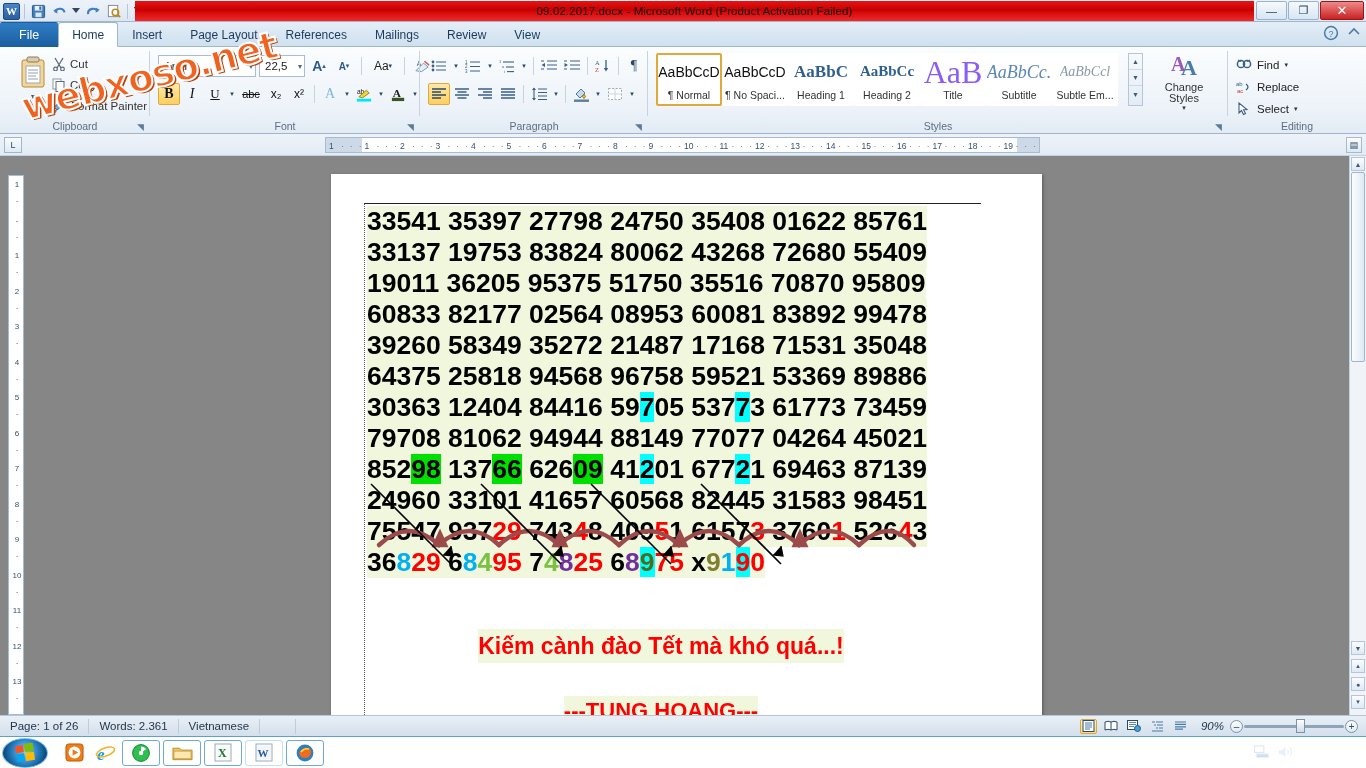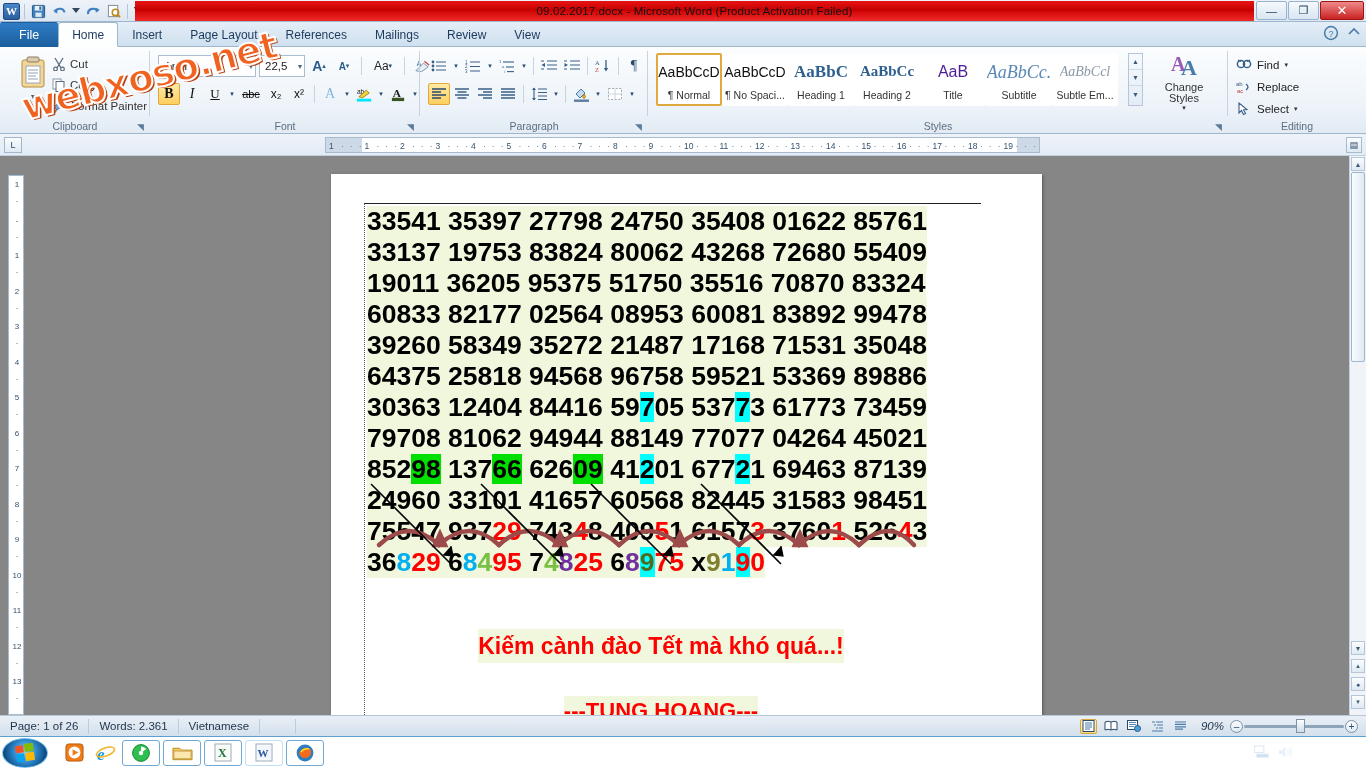"AaB" span.prev { color: #4c1d95 -> #8b5cf6; font-family: Liberation Sans, sans-serif -> Liberation Serif, serif; font-size: 16px -> 32px }
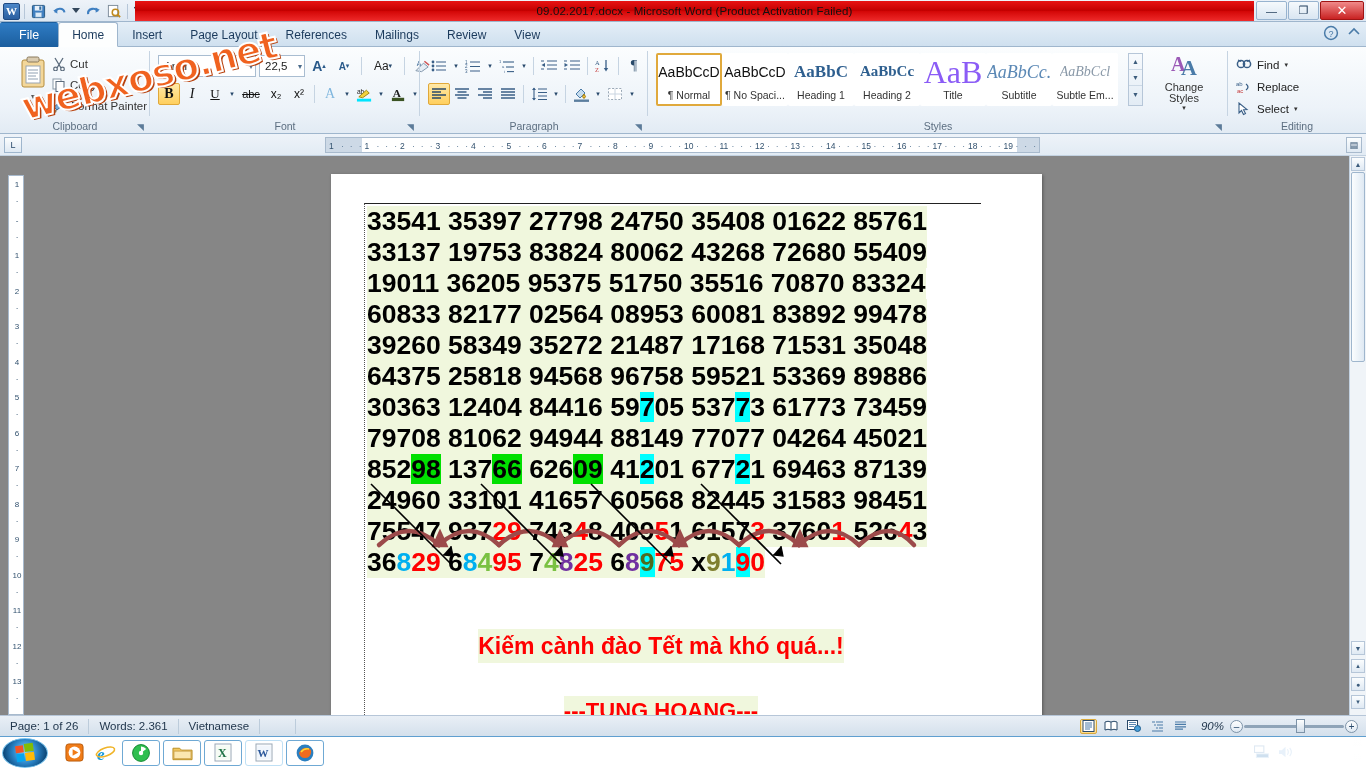"19011 36205 95375 51750 35516" span { text: 83324 -> 95809 }
